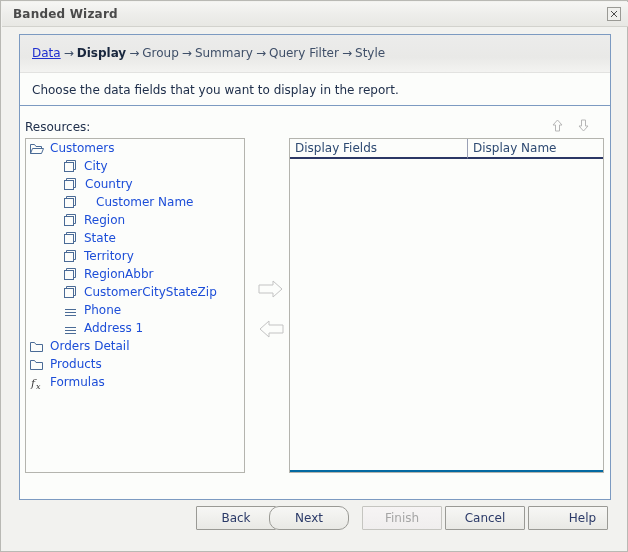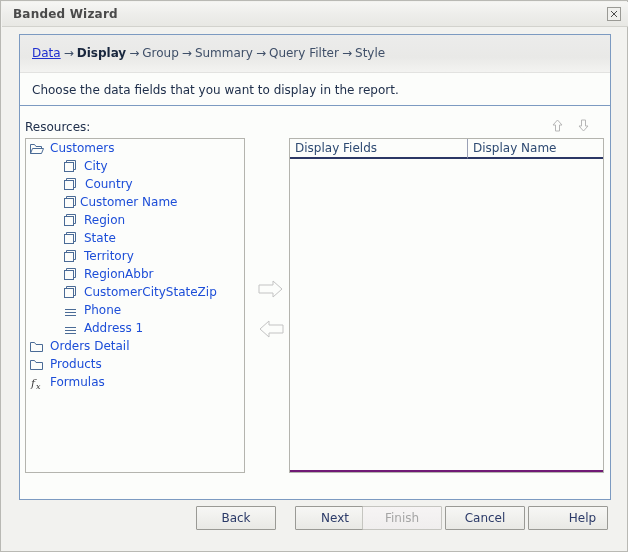"Display Fields" #fields-table { background: #701a75 -> #0369a1 }
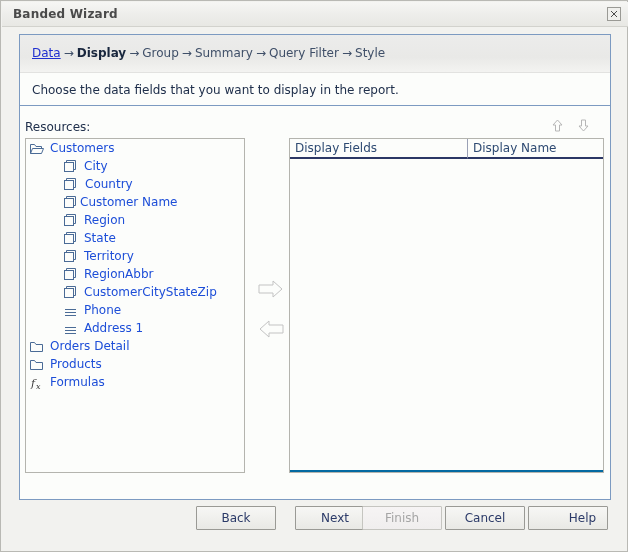"Customer Name" span.tlabel { margin-left: 0 -> 16px }
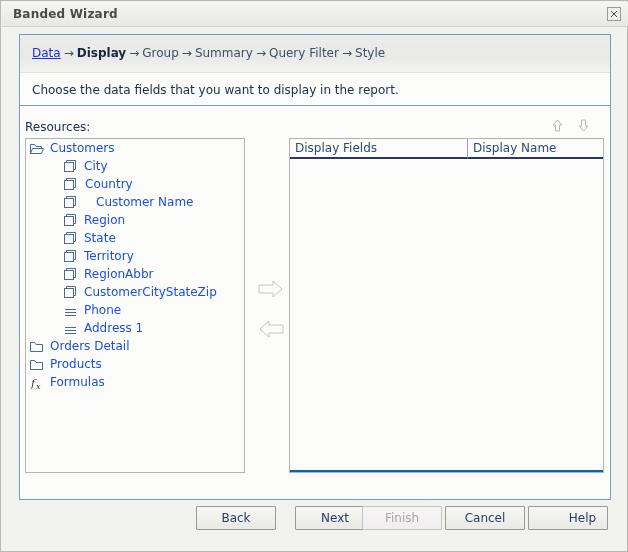"Next" #btn-next { border-radius: none -> 10px; left: 294px -> 268px }
